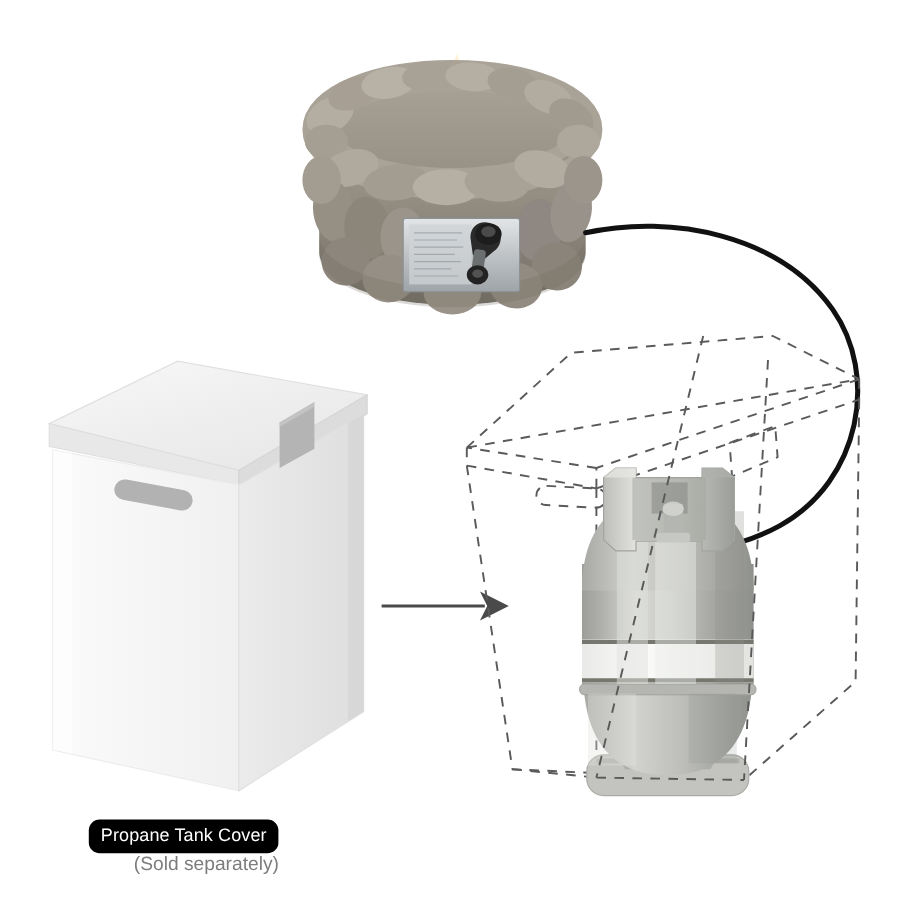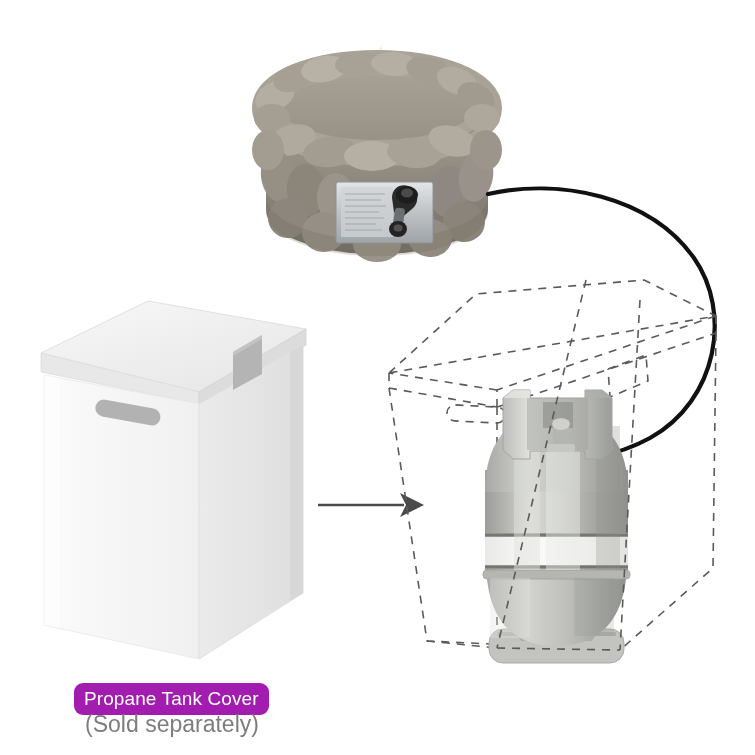"Propane Tank Cover" .label-badge { background: #a21caf -> #000000; font-size: 19px -> 15px }
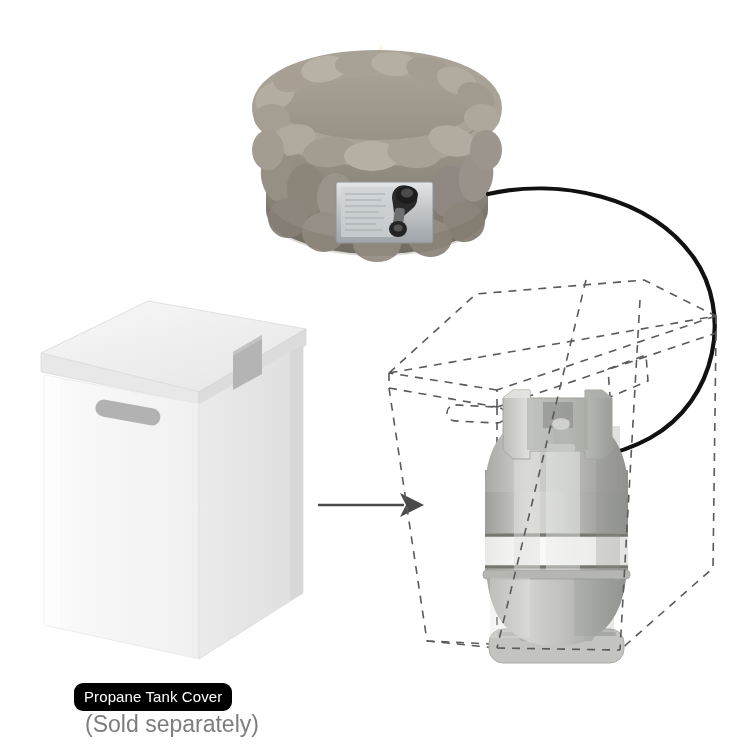"(Sold separately)" #sub-note { font-size: 23px -> 16px }
